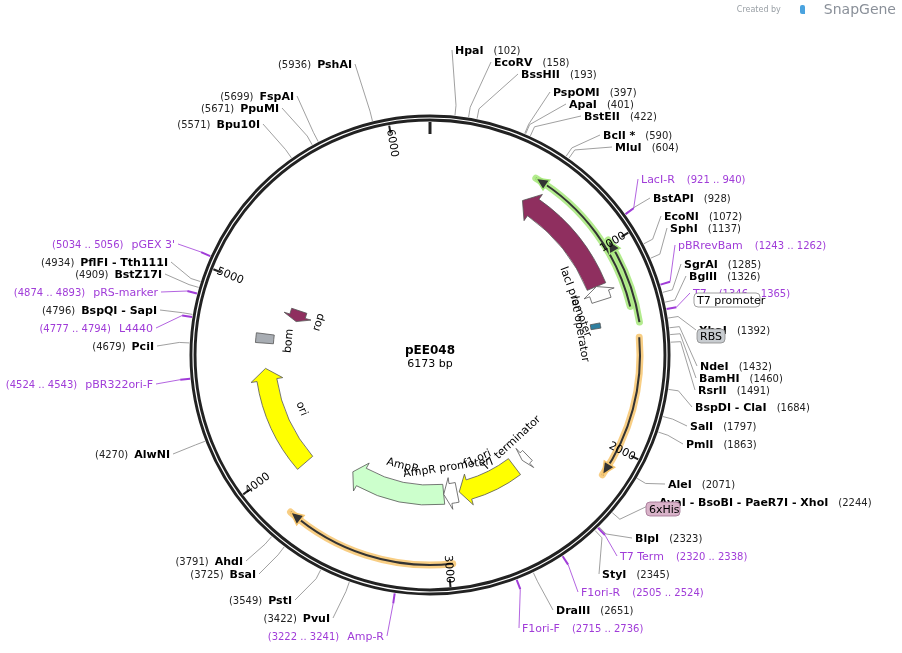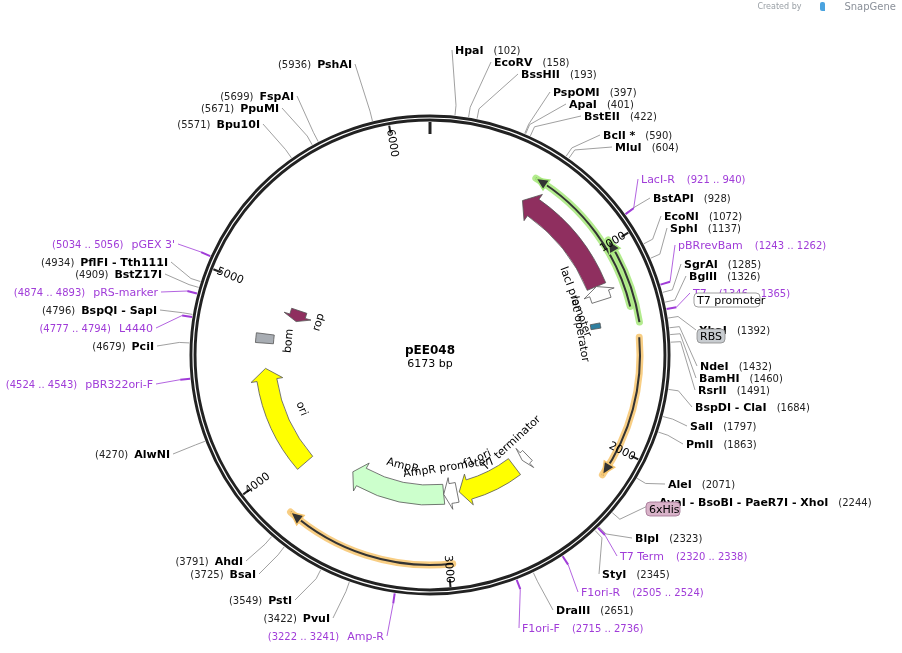"SnapGene" .credit .brand { font-size: 10px -> 14px }
